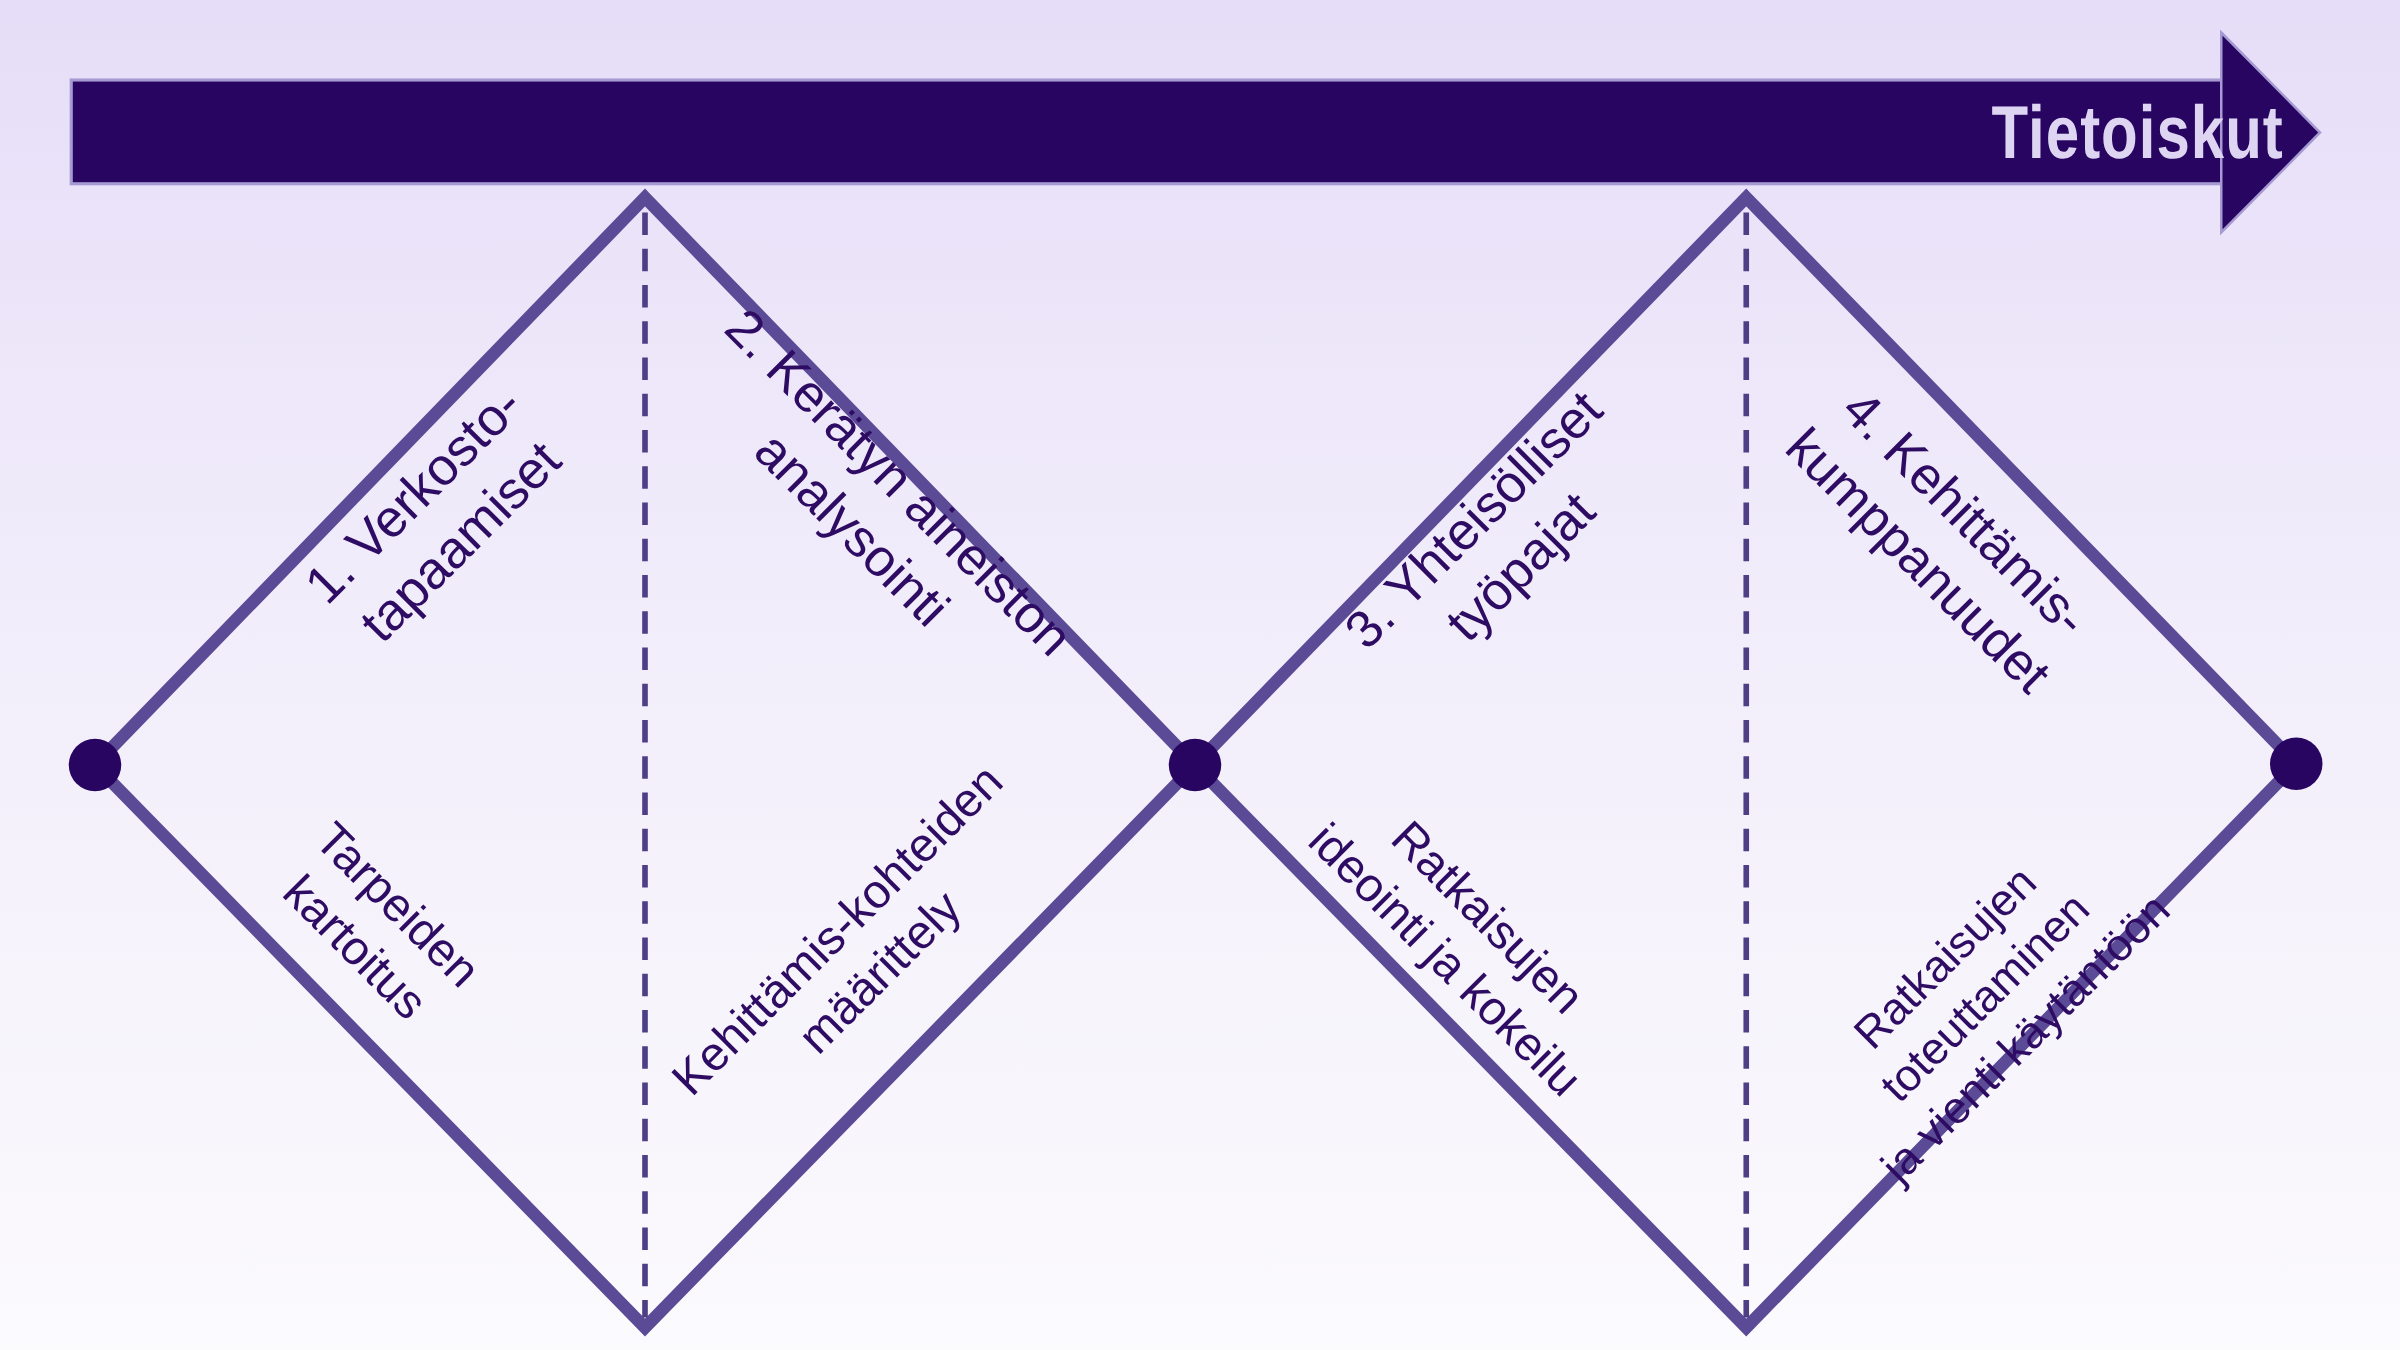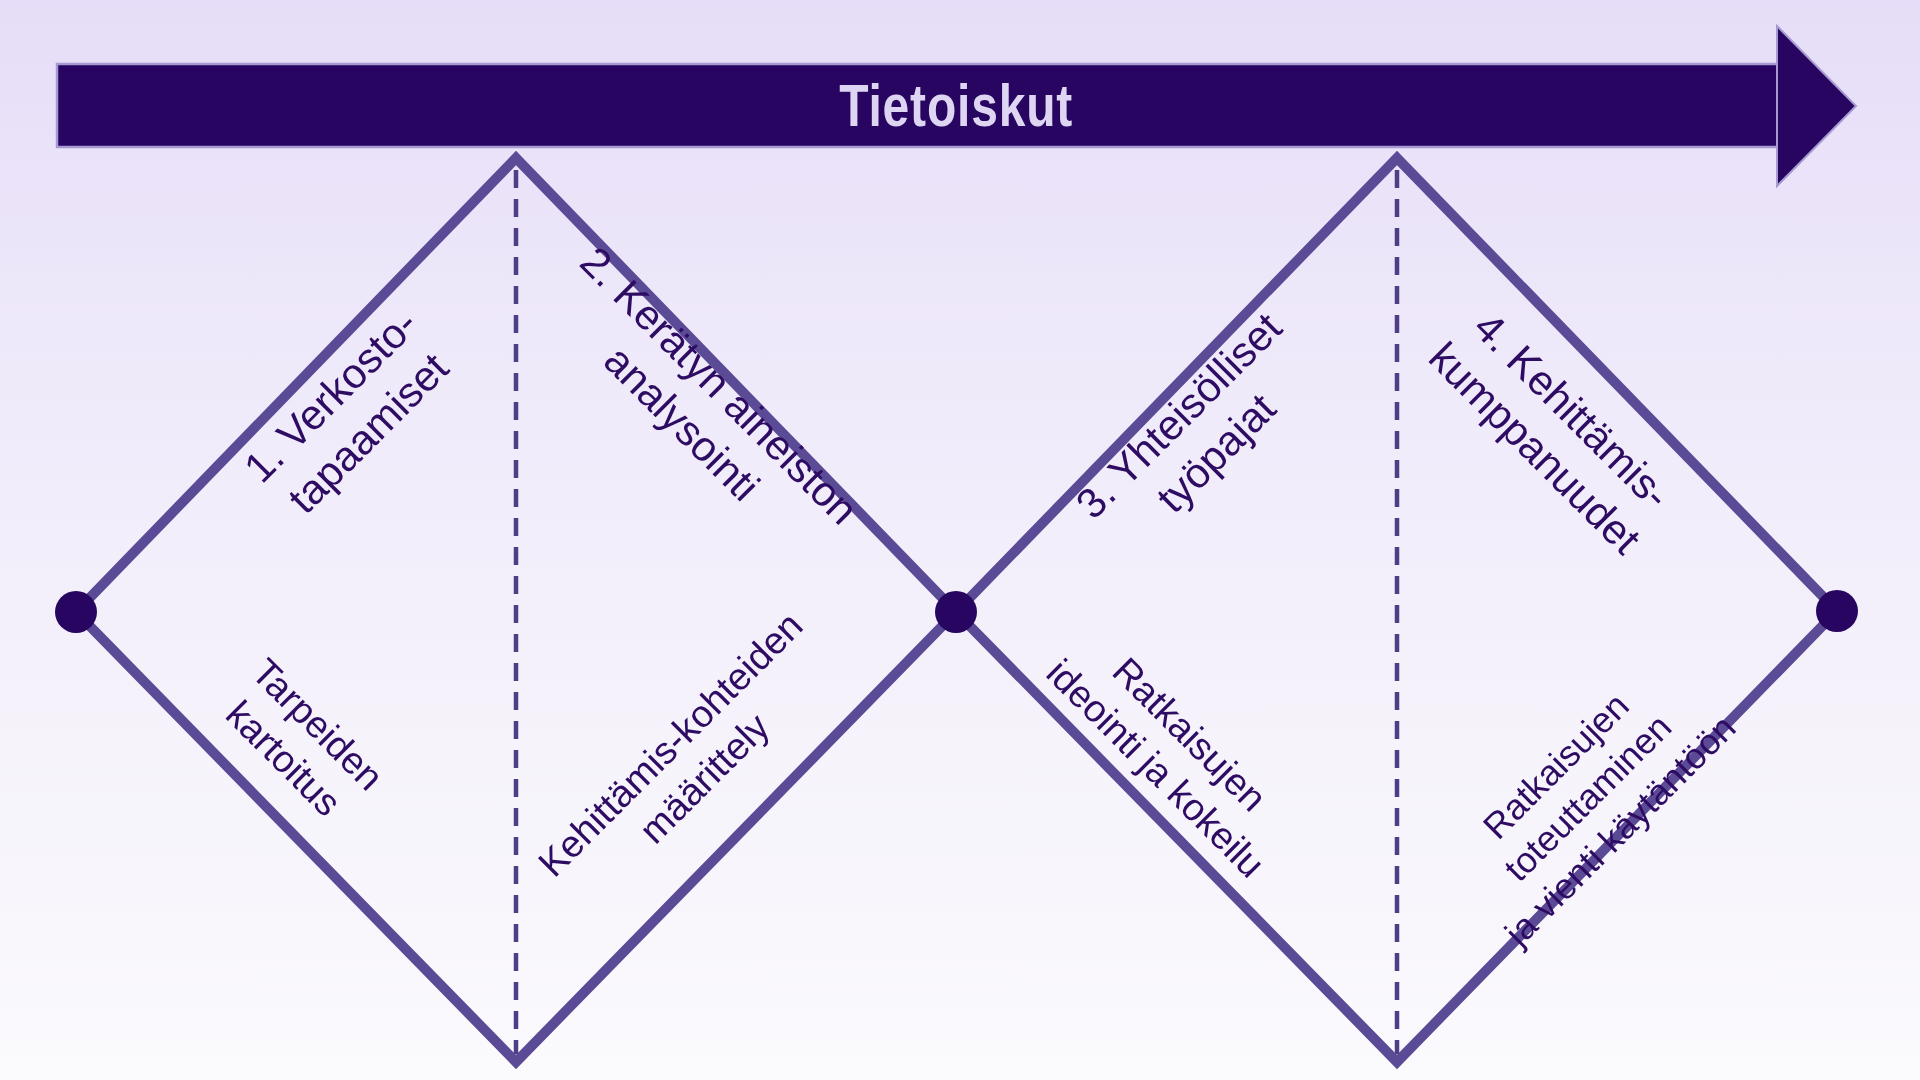"Tietoiskut" .arrow-label { justify-content: center -> flex-end }
